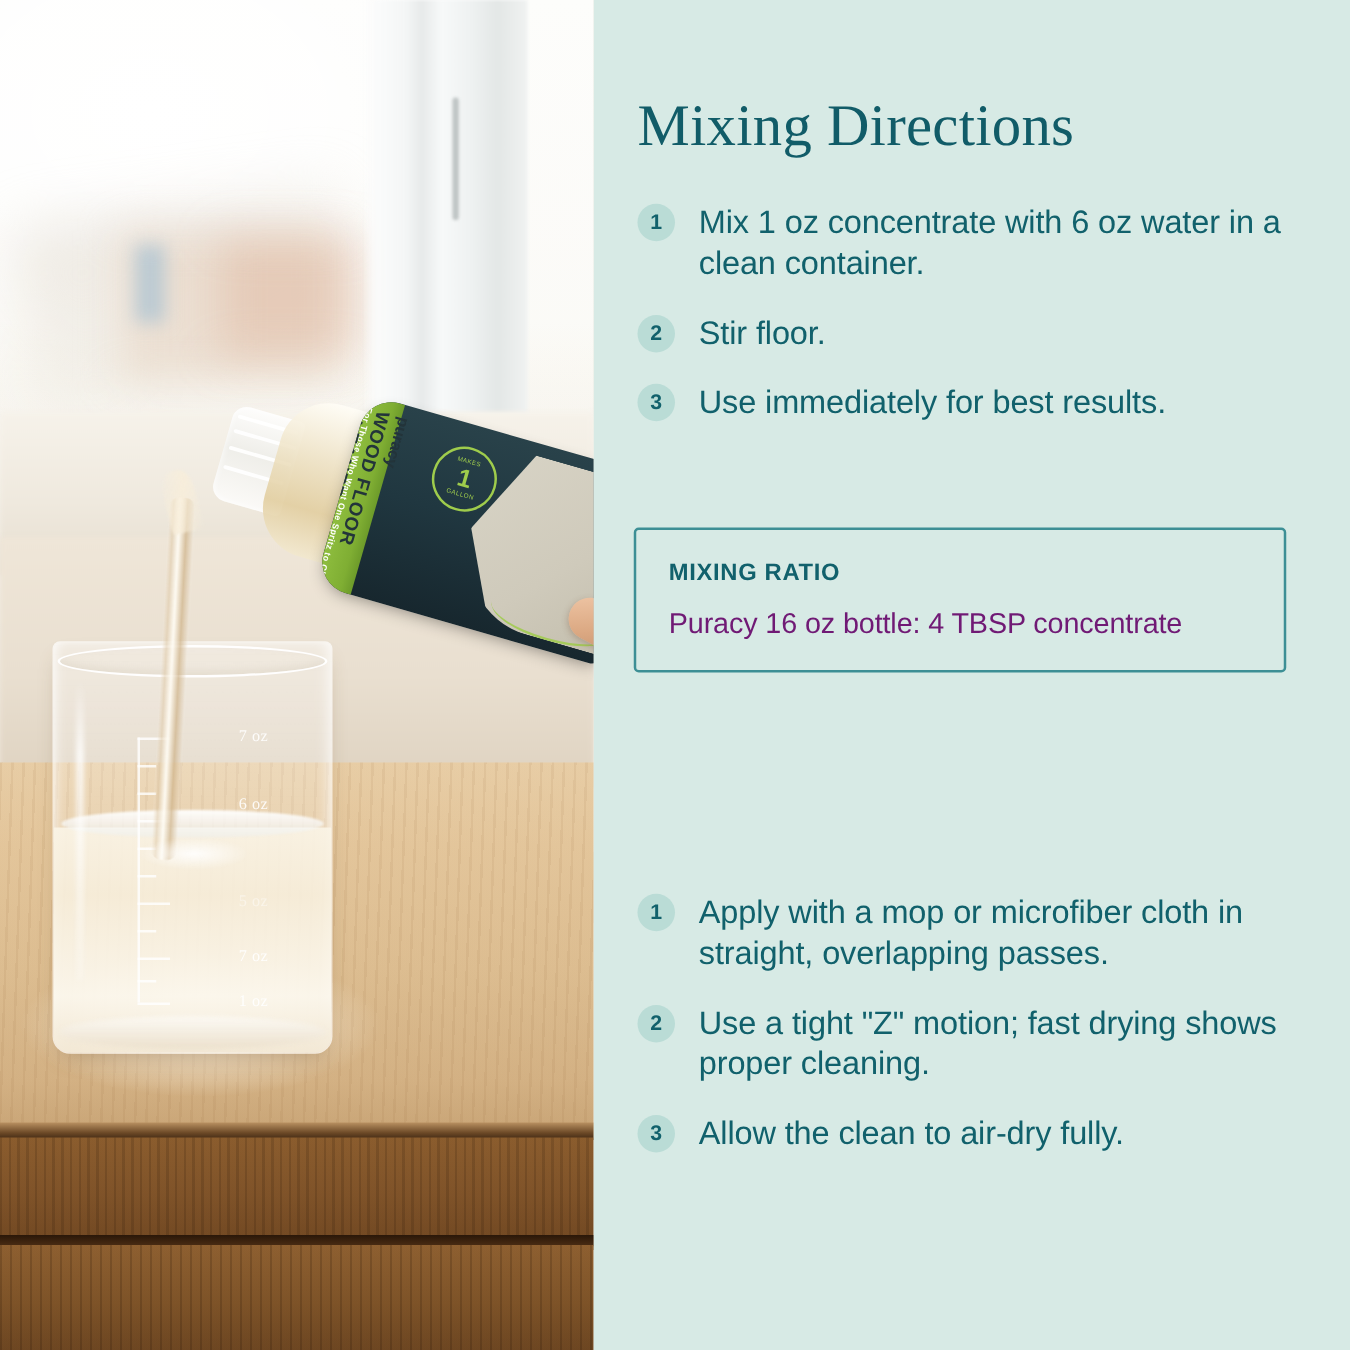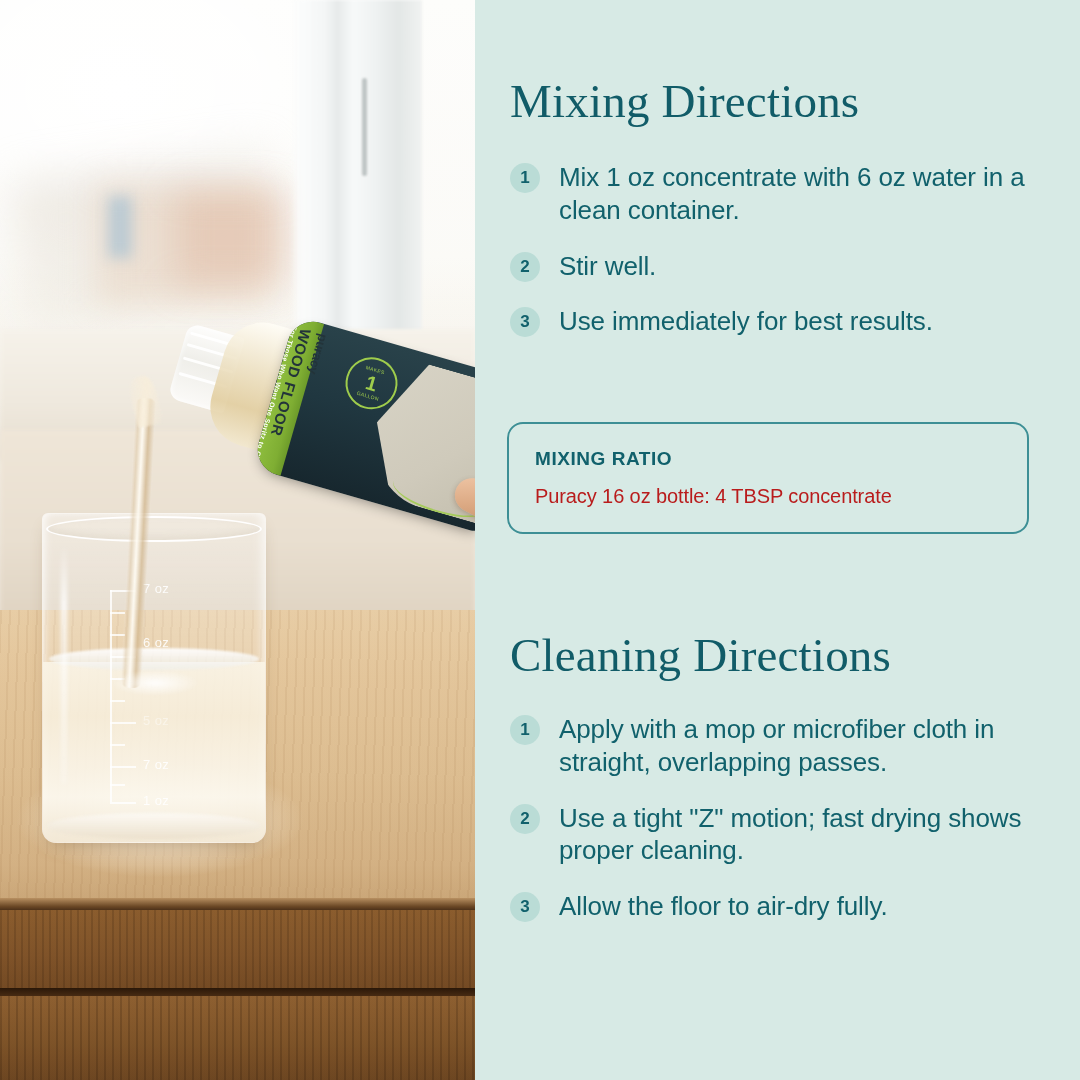"Stir well." span.step-text { text: well -> floor }
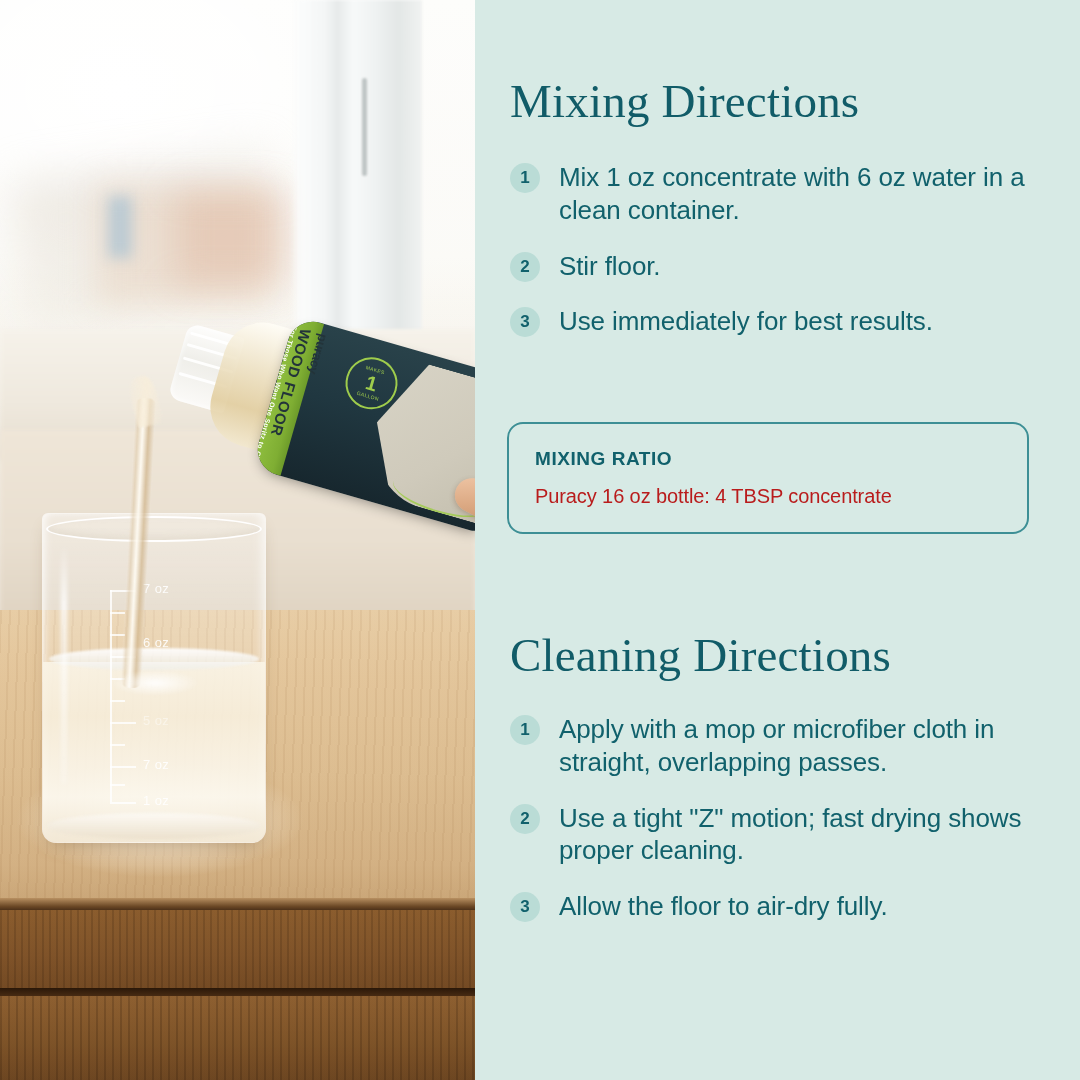"MIXING RATIO" .ratio-box { border-radius: 16px -> 4px }
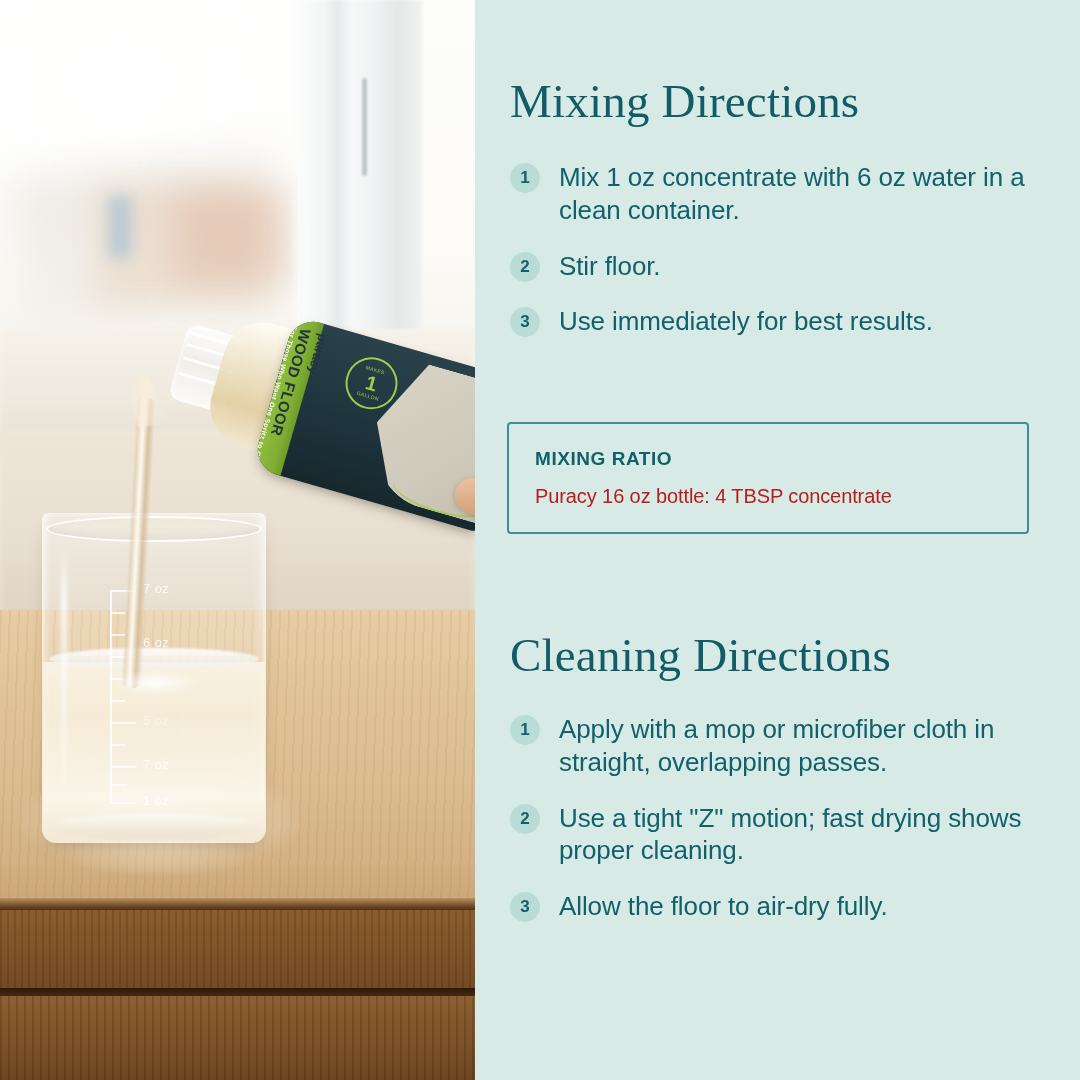"Puracy 16 oz bottle: 4" .ratio-line { color: #b91c1c -> #701a75; font-size: 20px -> 23px }
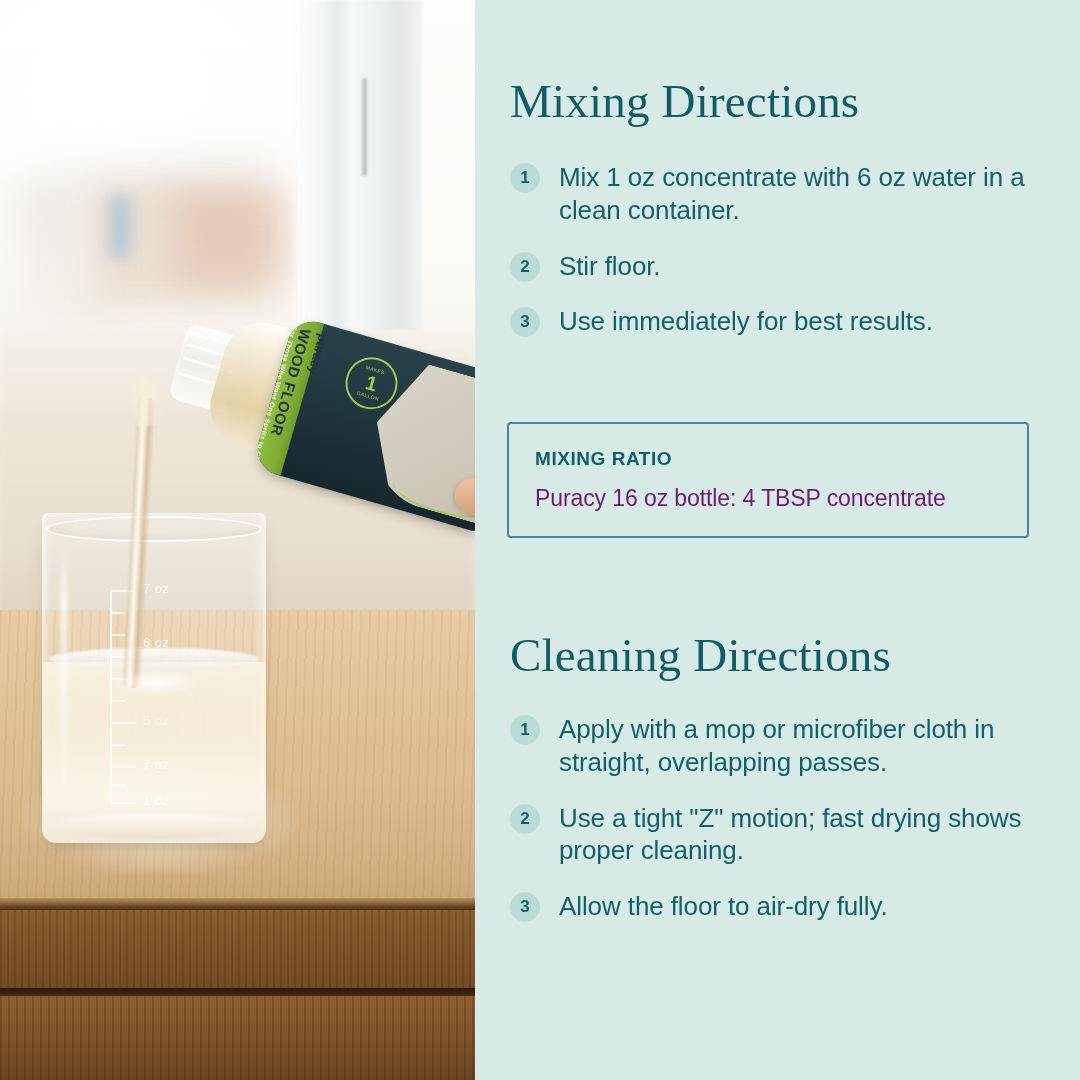"7 oz" .scale .lbl { font-family: Liberation Sans, sans-serif -> Liberation Serif, serif; padding-left: none -> 48px }
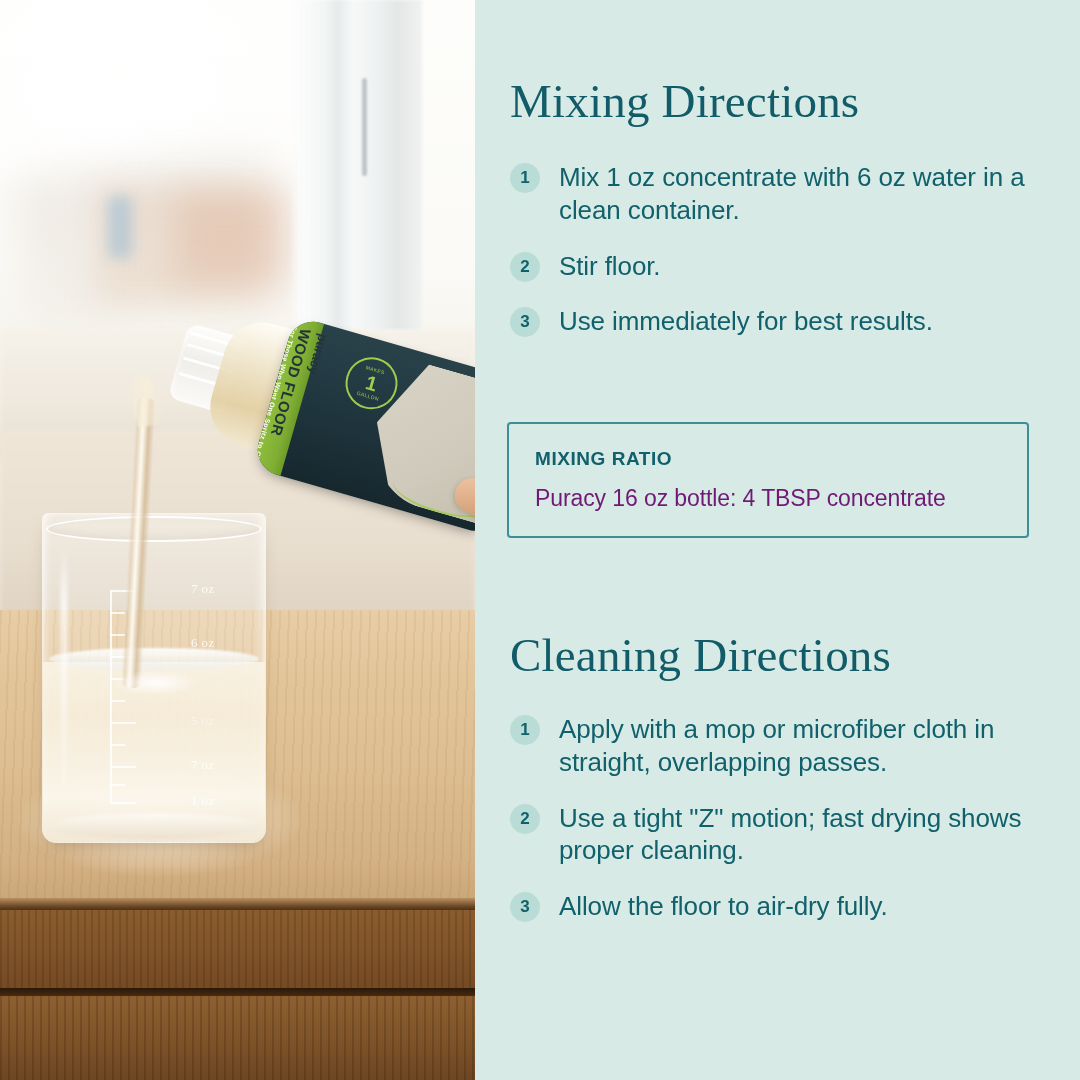"Cleaning Directions" h2.section-title { html: <h2>Cleaning Directions</h2> -> none }
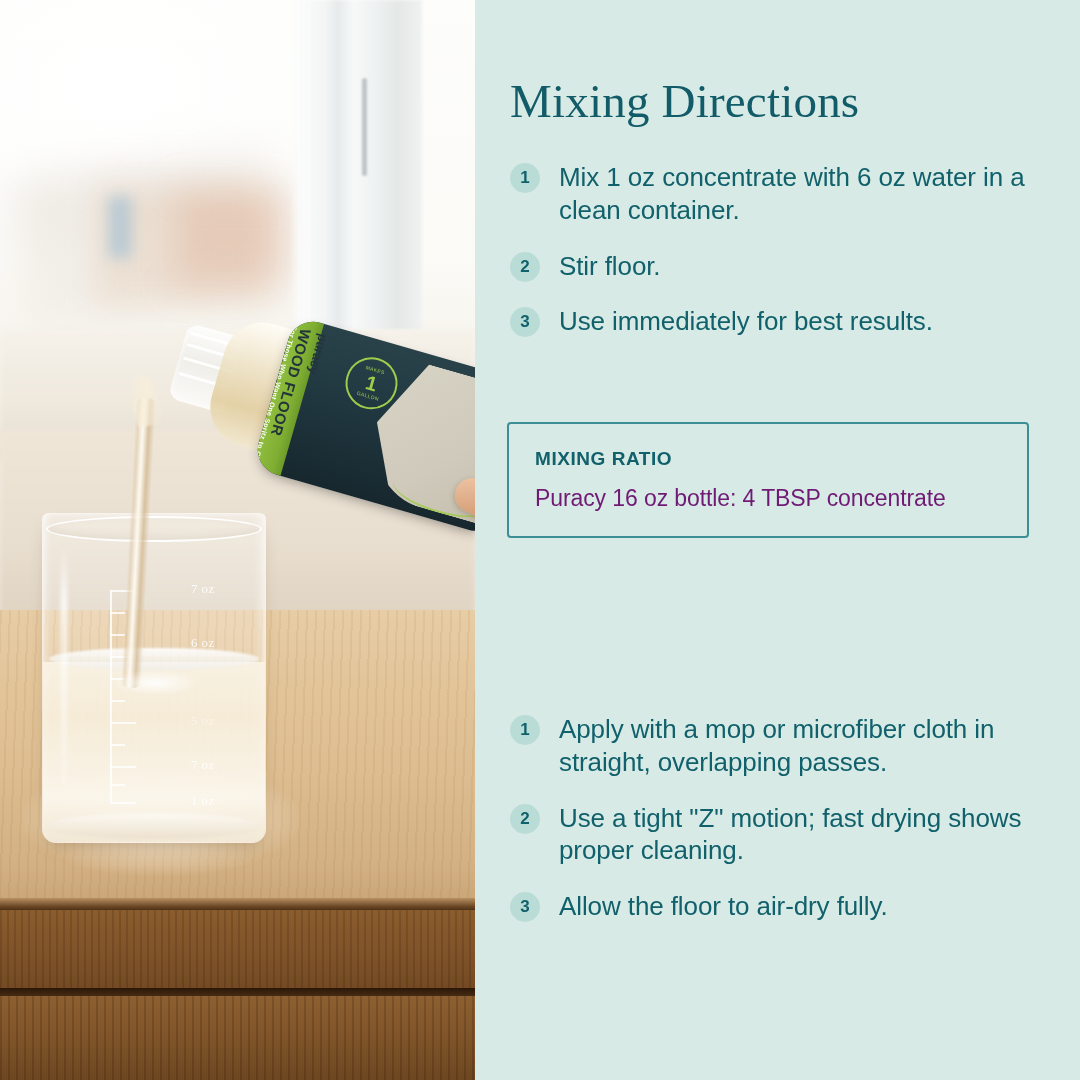"Allow the floor to air-dry" span.step-text { text: floor -> clean }
